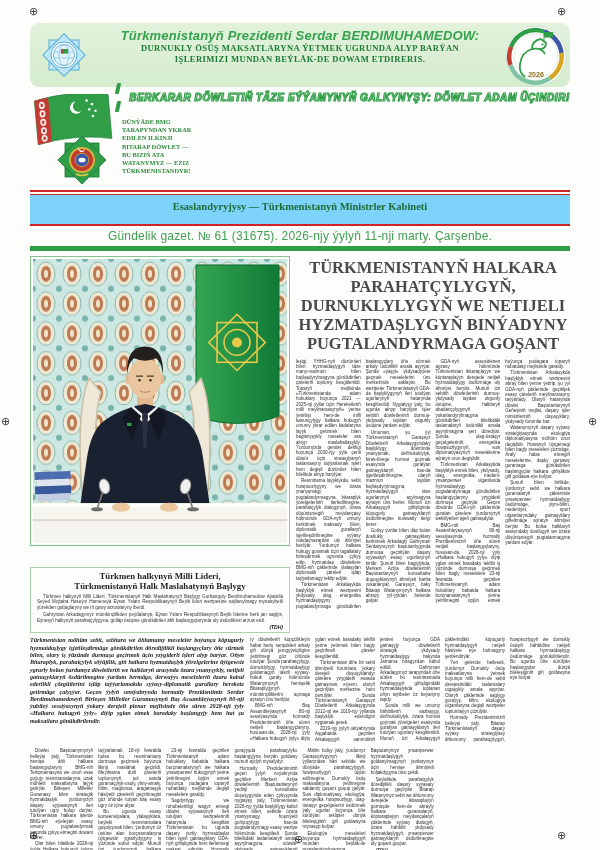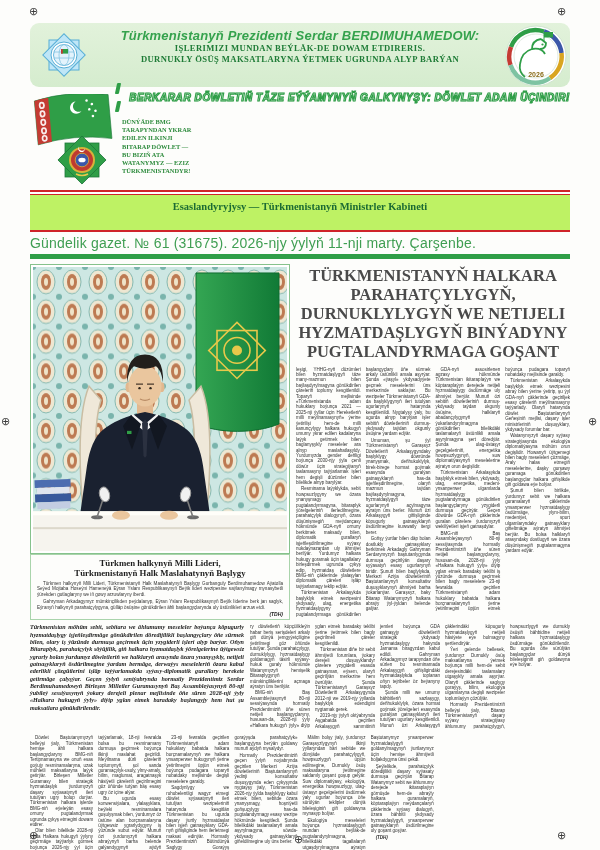"IŞLERIMIZI MUNDAN BEÝLÄK-DE DOWAM" div.quote-line { order: before "DURNUKLY ÖSÜŞ MAKSATLARYNA ÝETMEK" -> after "DURNUKLY ÖSÜŞ MAKSATLARYNA ÝETMEK" }
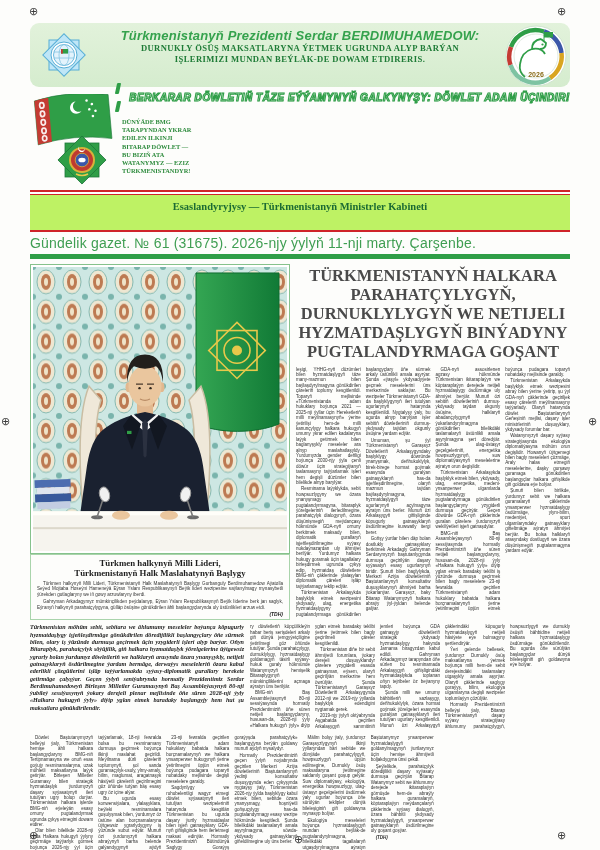"Esaslandyryjysy — Türkmenistanyň" .founder-band { background: #bef264 -> #7dd3fc; padding: 1px 0 16px -> 1px 0 10px }
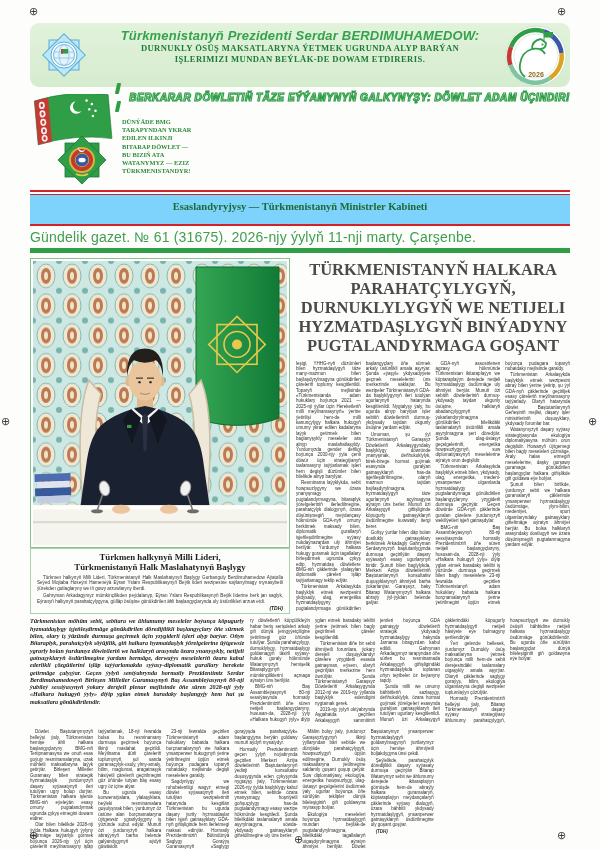"Gündelik gazet. № 61 (31675)." .dateline { font-size: 14px -> 12px; text-align: left -> center }
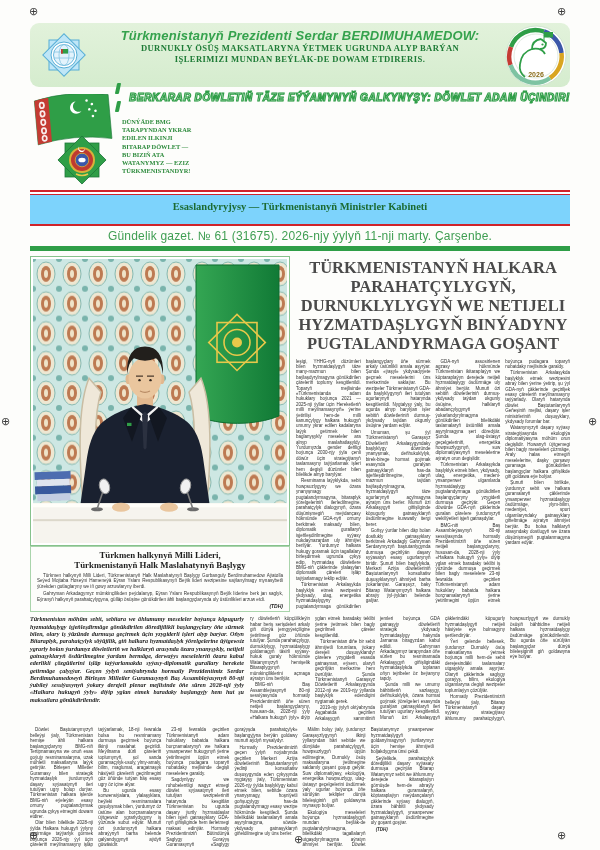"Türkmen halkynyň Milli Lideri," .caption-box { margin-top: 0 -> 21px }
